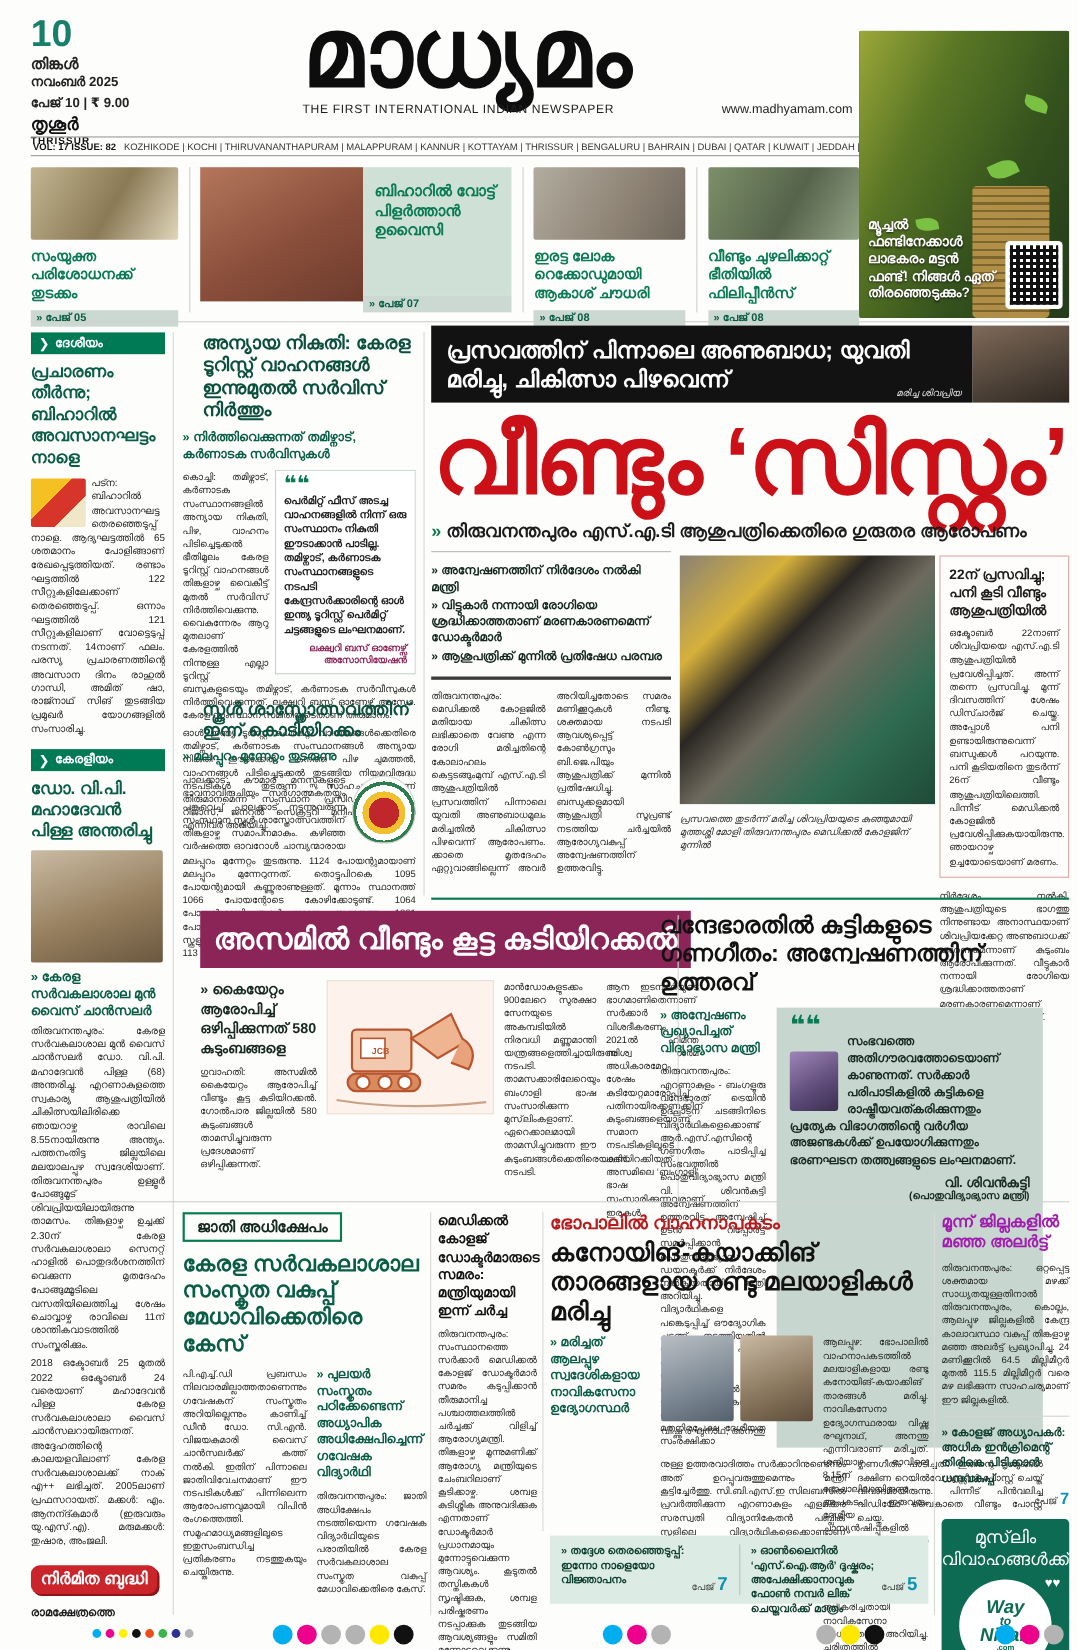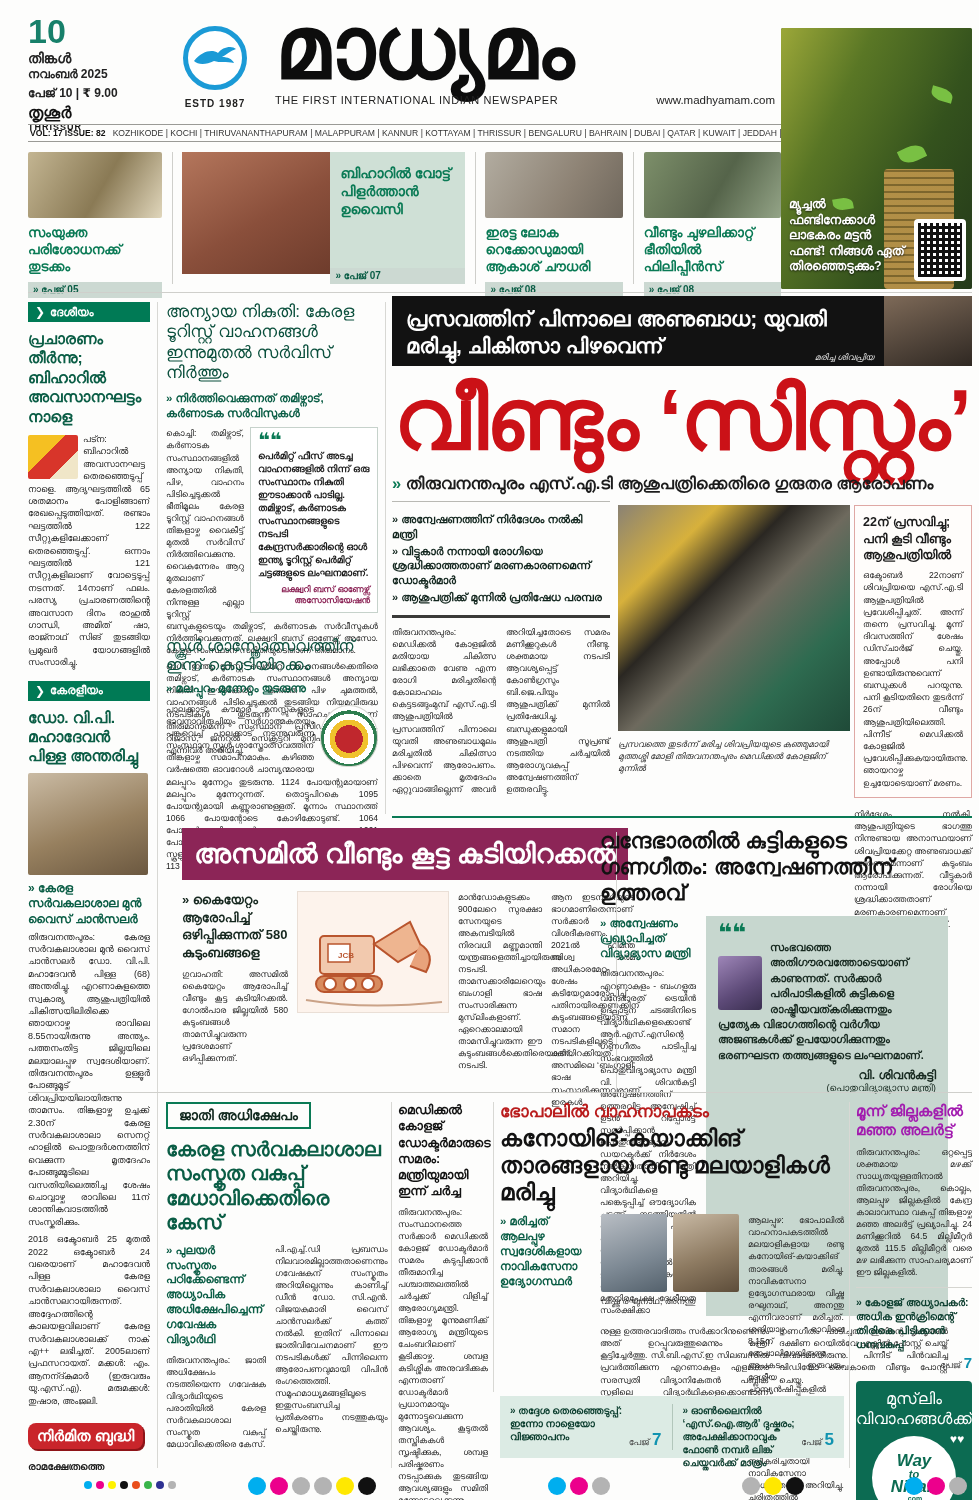"ESTD 1987" div.abs { html: <div> <div> <svg> <path></path> </svg> </div> <div>ESTD 1987</div> </div> -> none }
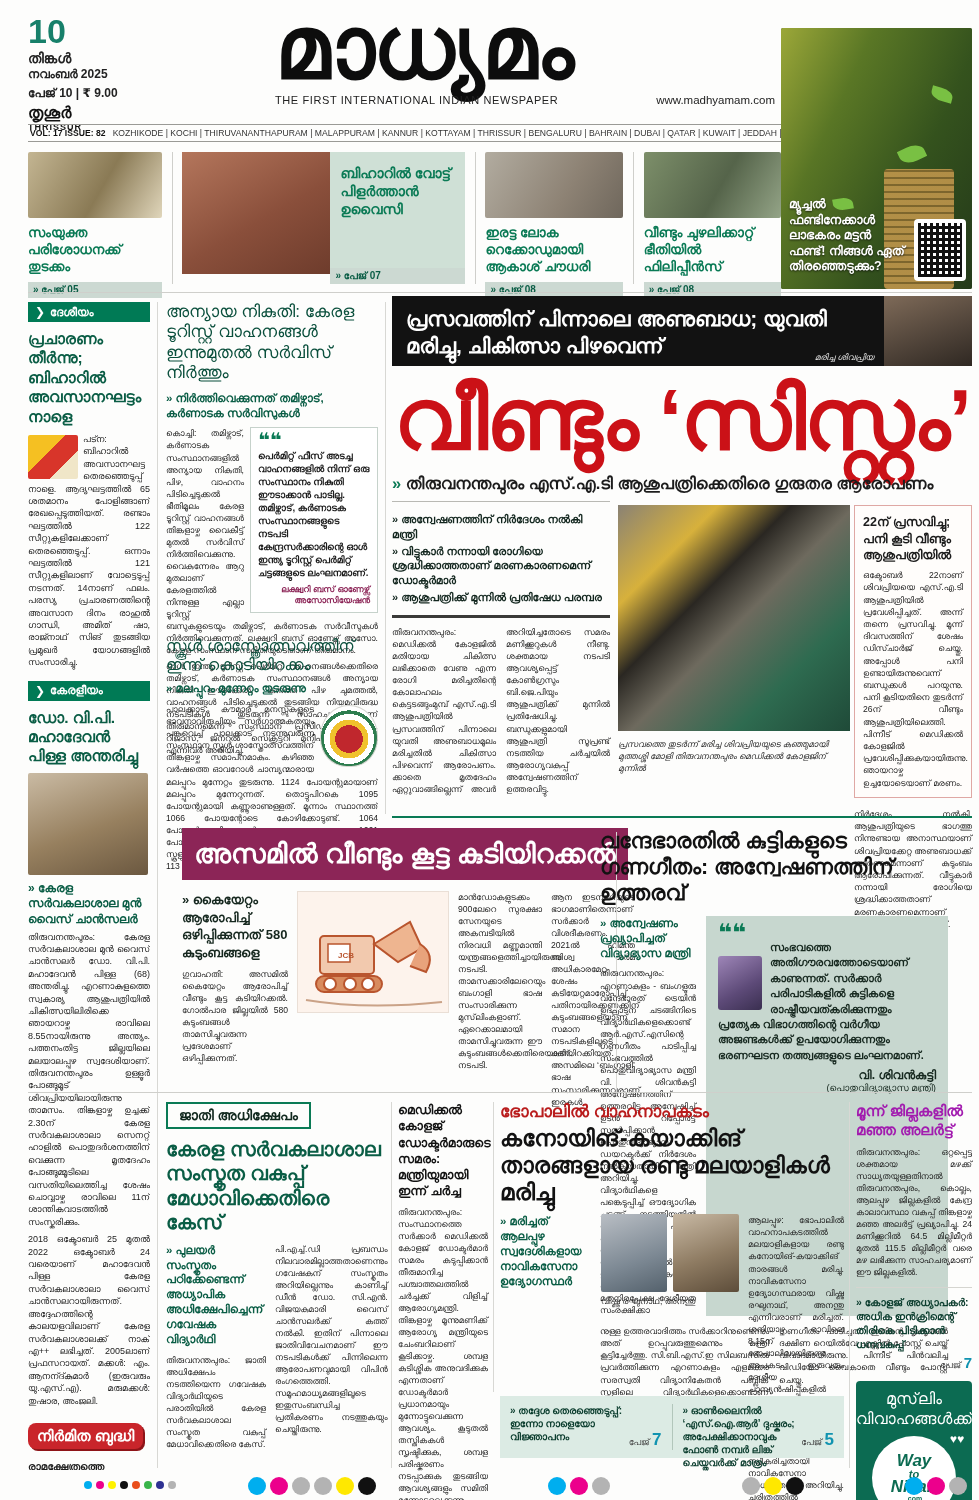"അന്യായ നികുതി: കേരള ടൂറിസ്റ്റ് വാഹനങ്ങൾ" .hl-med { font-weight: normal -> bold; margin-left: none -> 18px }
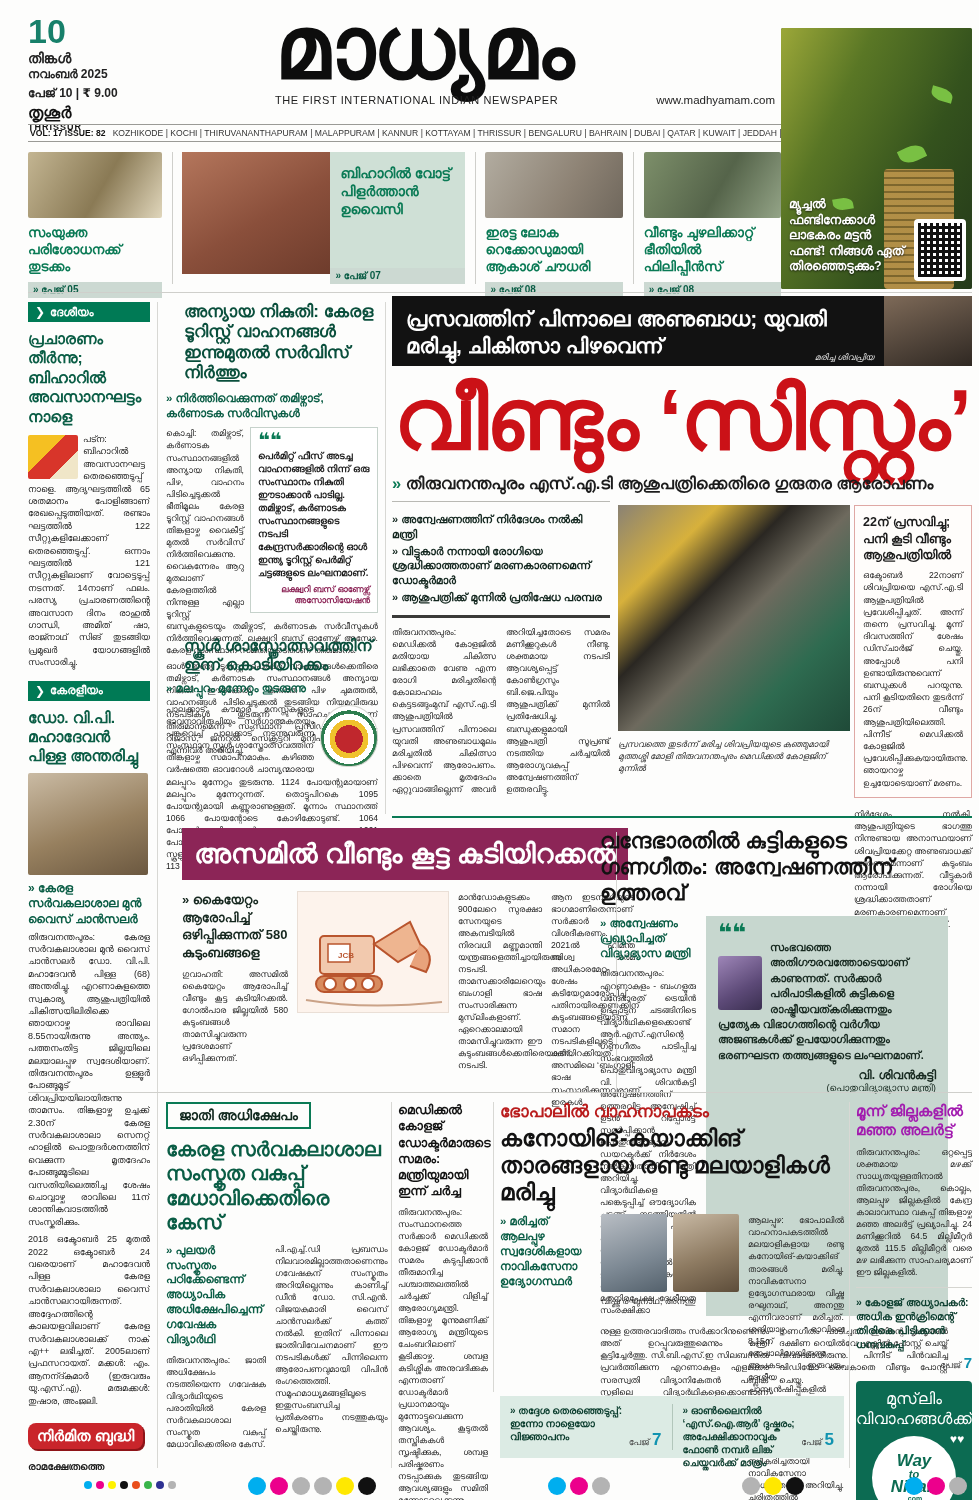"(പൊതുവിദ്യാഭ്യാസ മന്ത്രി)" .gq-attrib2 { font-weight: normal -> bold }
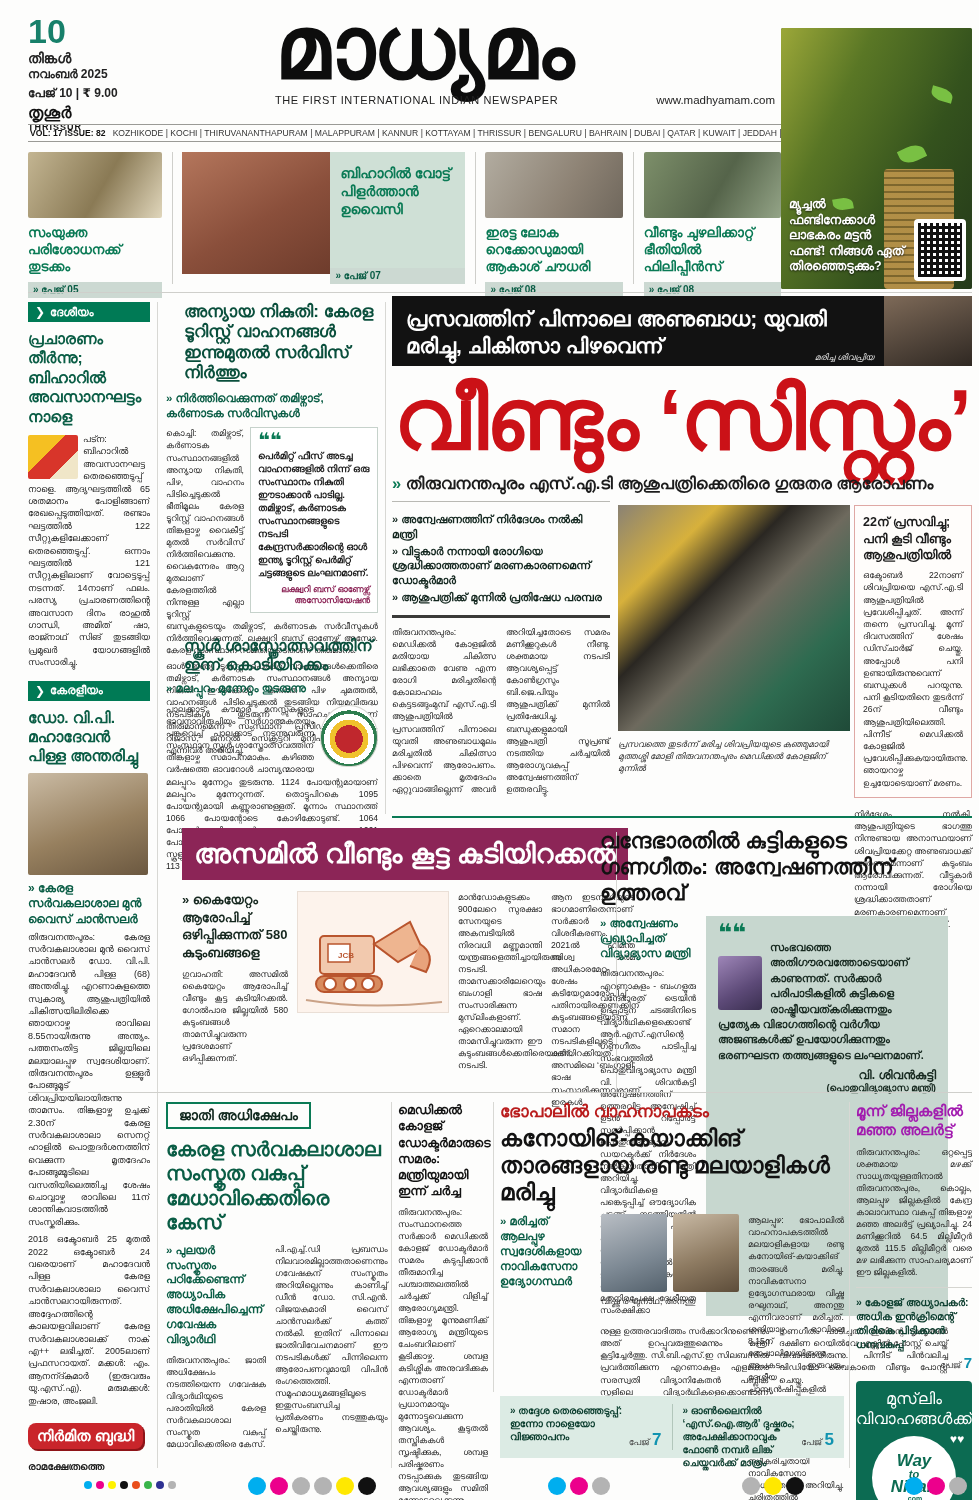"» പുലയർ സംസ്കൃതം പഠിക്കേണ്ടെന്ന്" div { order: before "പി.എച്ച്.ഡി പ്രബന്ധം" -> after "പി.എച്ച്.ഡി പ്രബന്ധം" }
